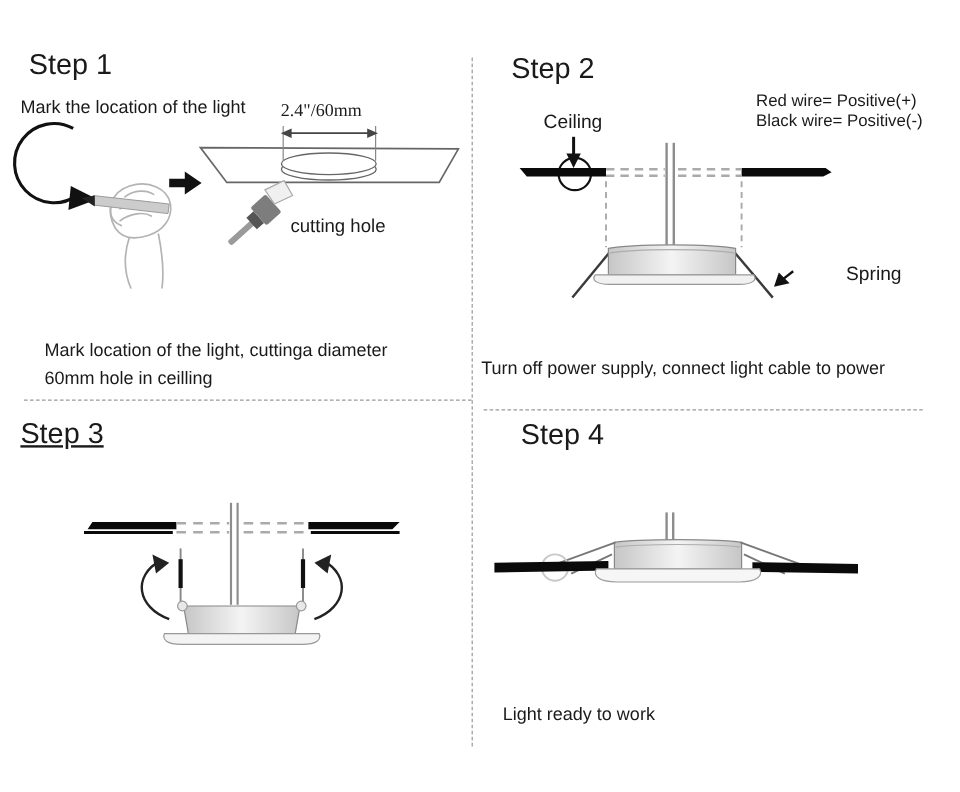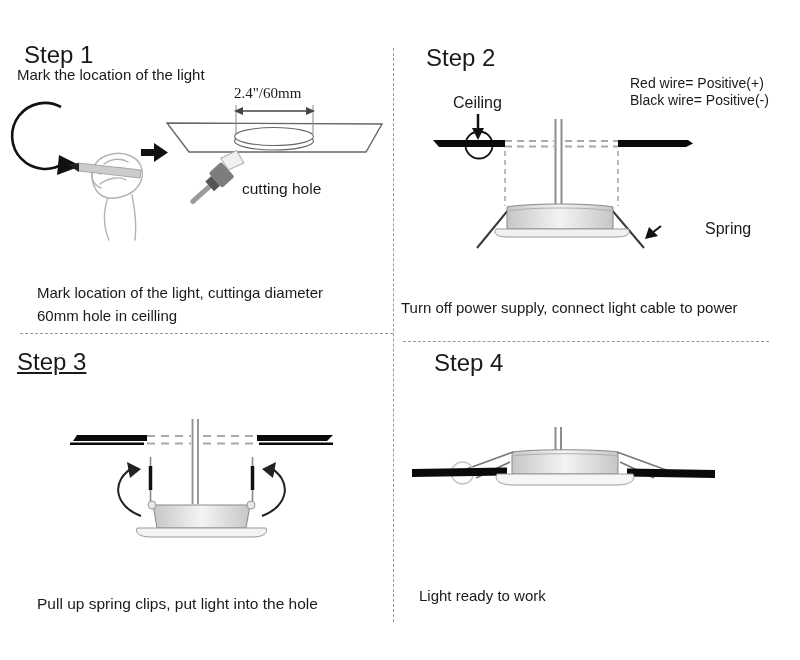"Mark the location of the" div.abs { top: 66px -> 81px }
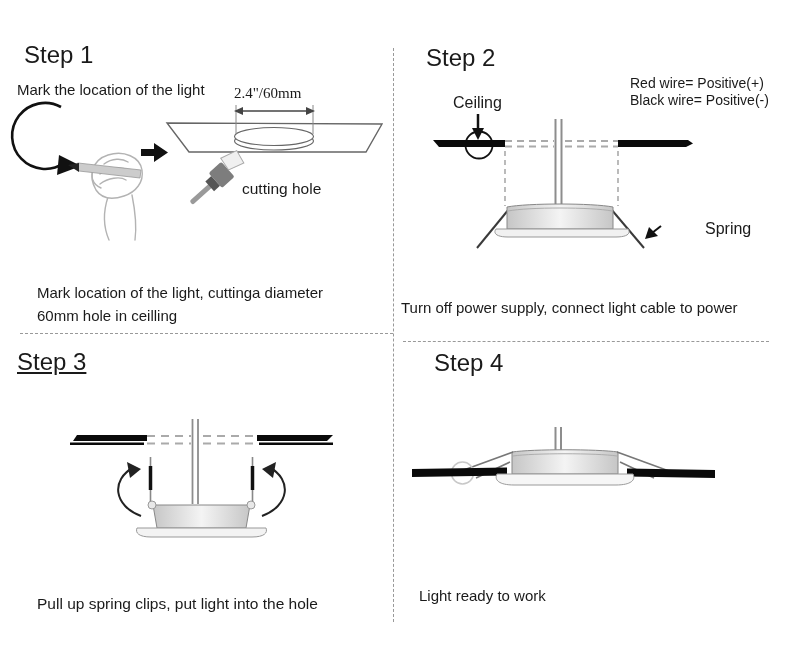"Pull up spring clips, put" div.abs { html: <div>Pull up spring clips, put light into the hole</div> -> none }
